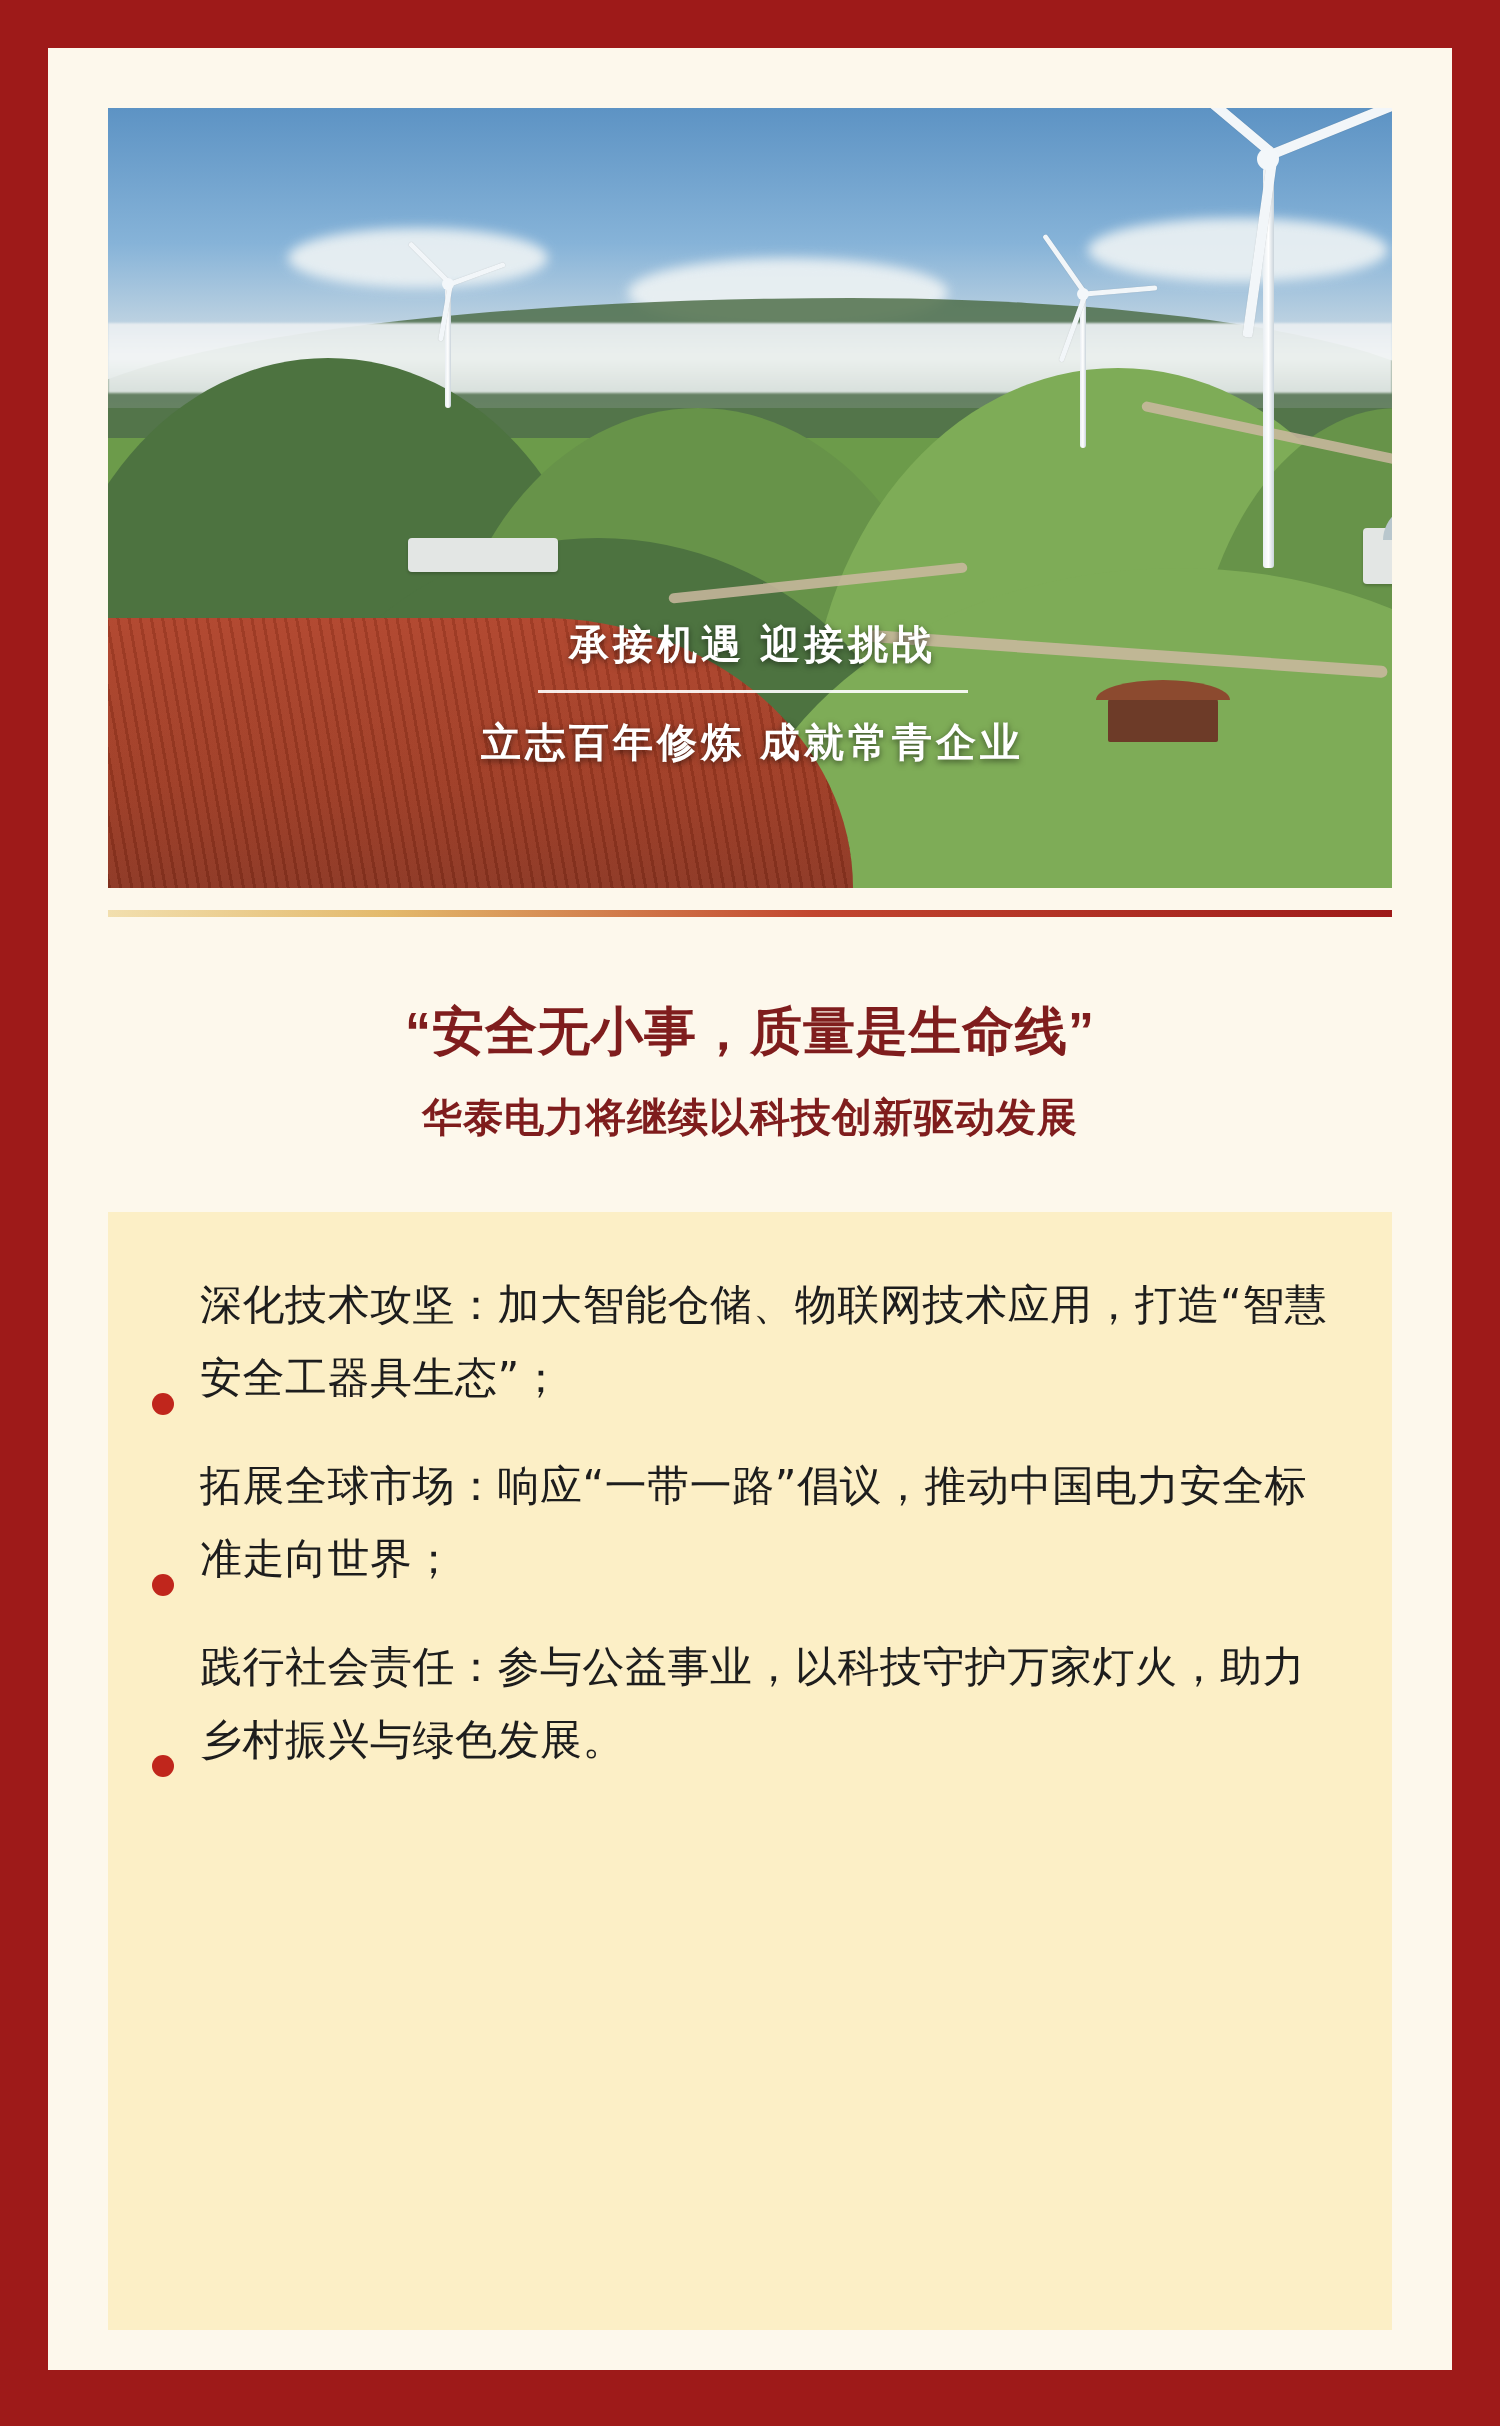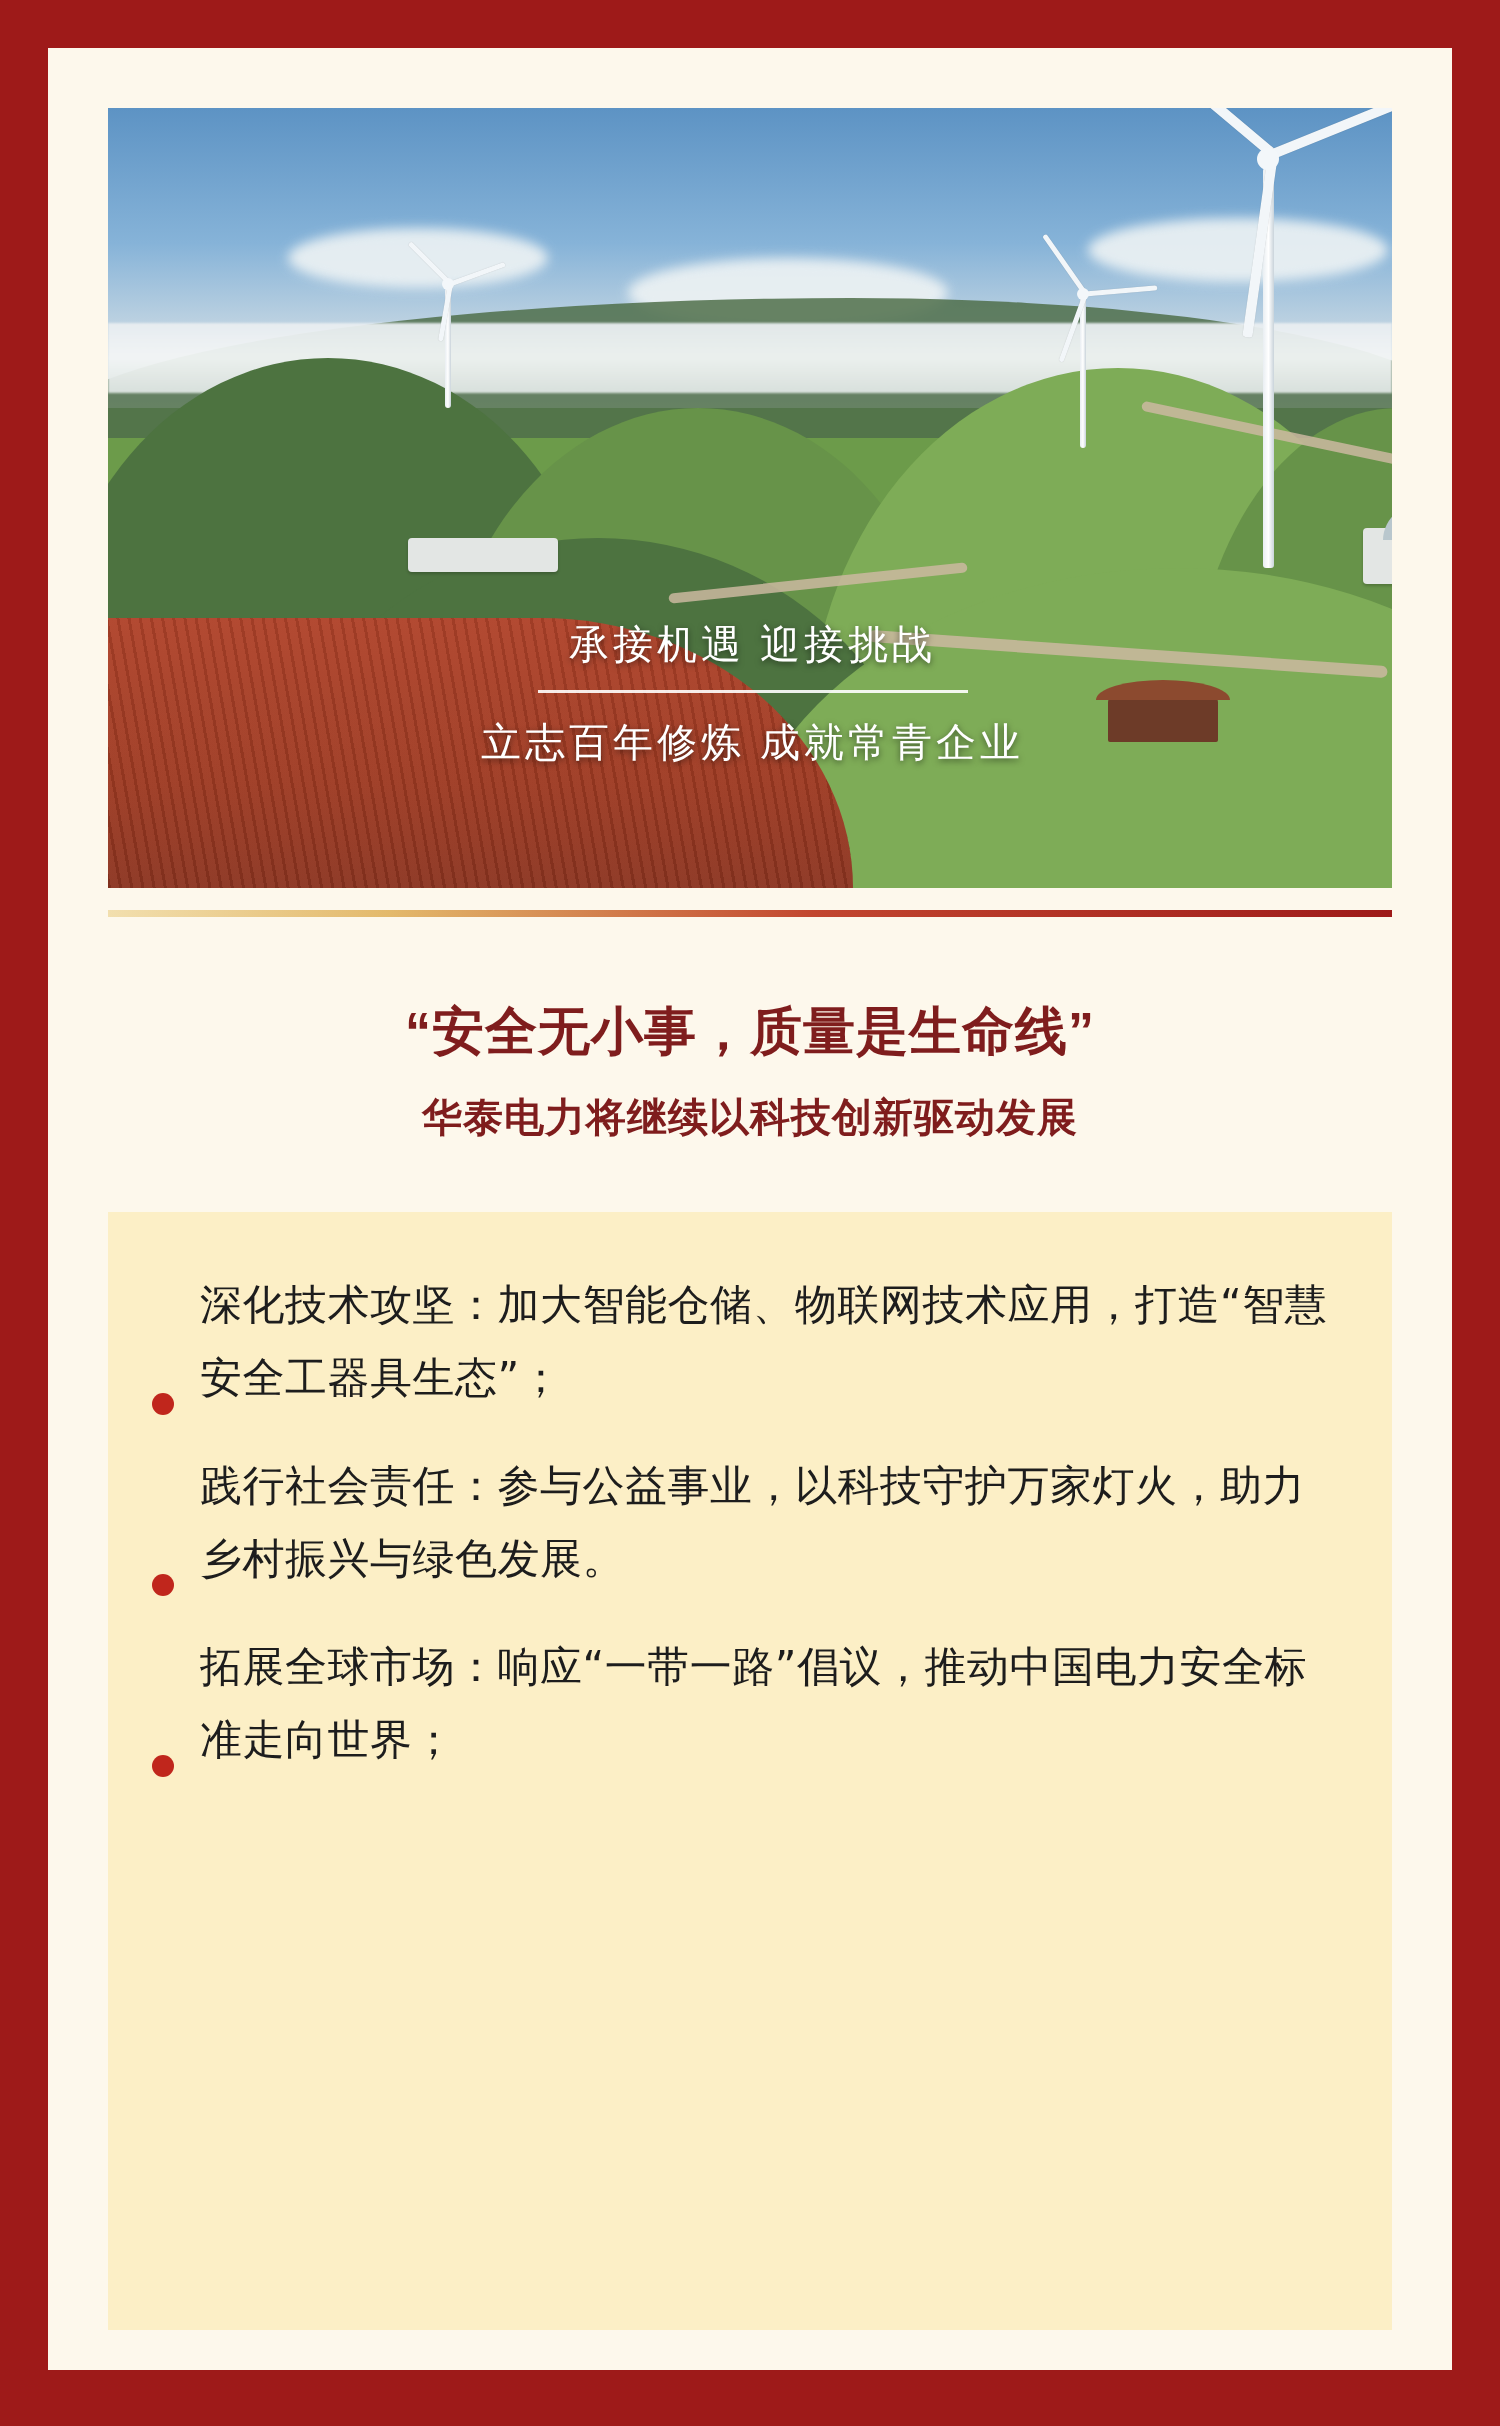"承接机遇 迎接挑战" .hero-caption { font-weight: normal -> bold }
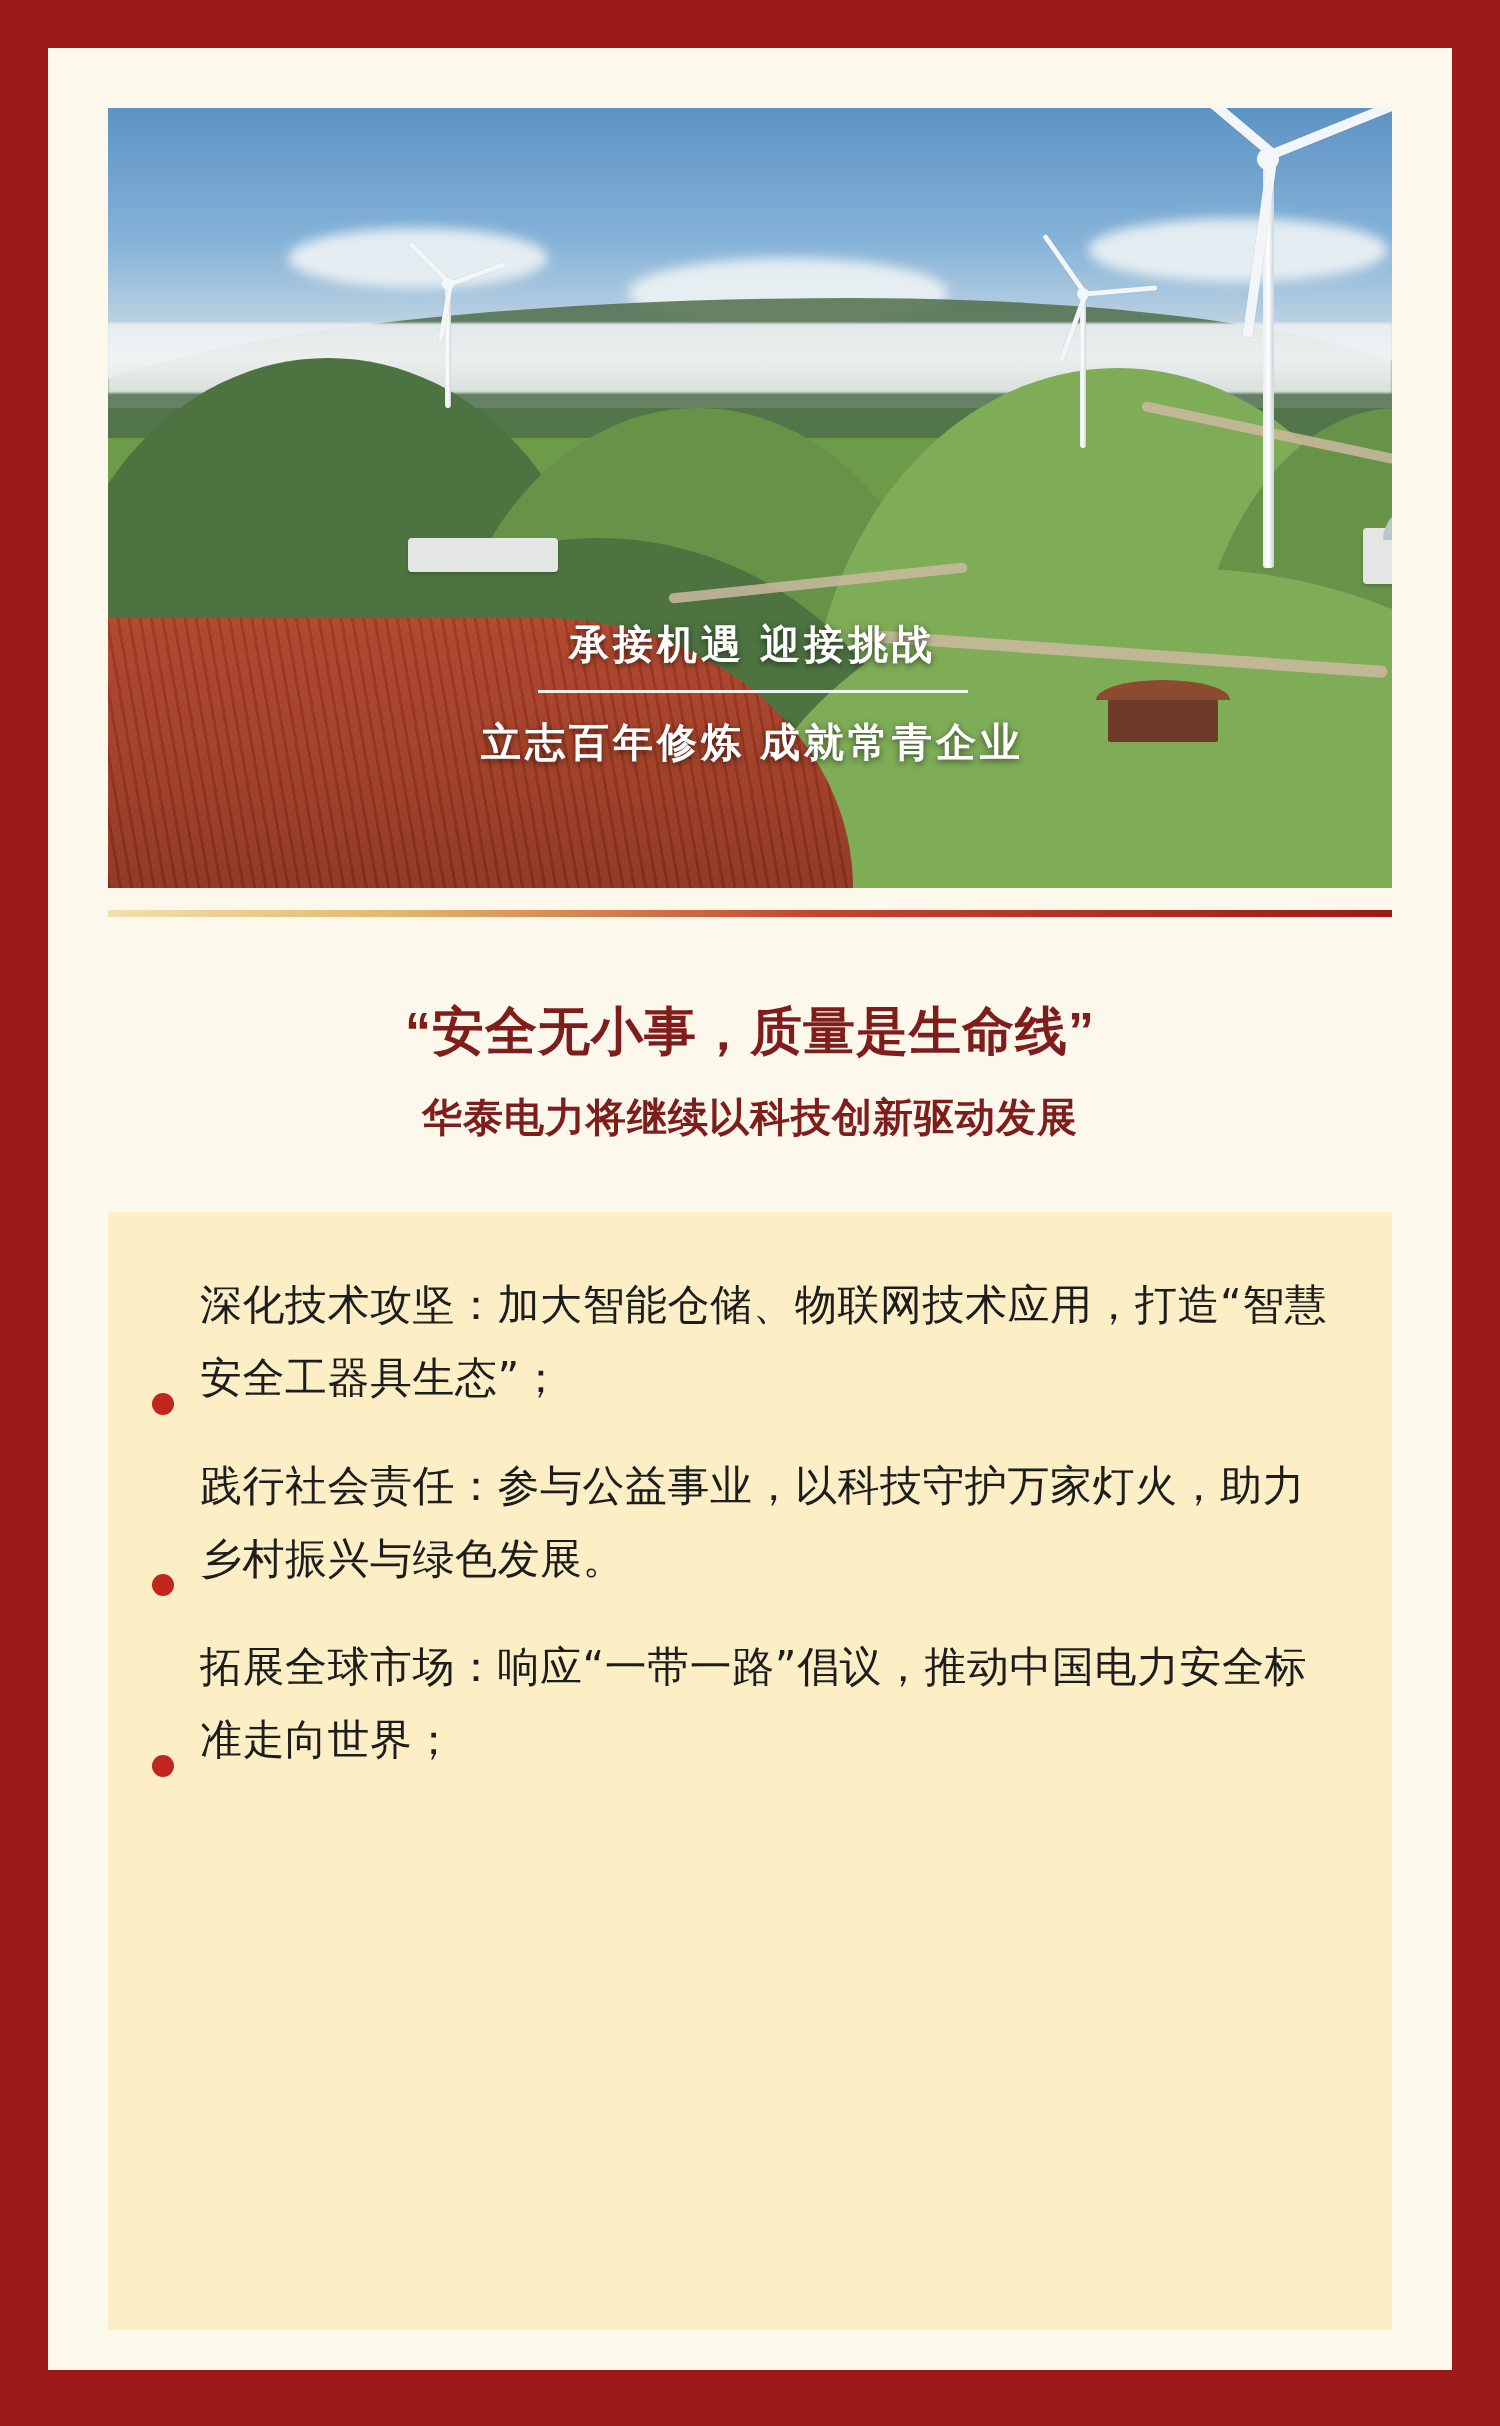"践行社会责任：参与公益事业，以科技守护万家灯火，助力乡村振兴与绿色发展。" div.bullet { order: before "拓展全球市场：响应“一带一路”倡议，推动中国电力安全标准走向世界；" -> after "拓展全球市场：响应“一带一路”倡议，推动中国电力安全标准走向世界；" }
